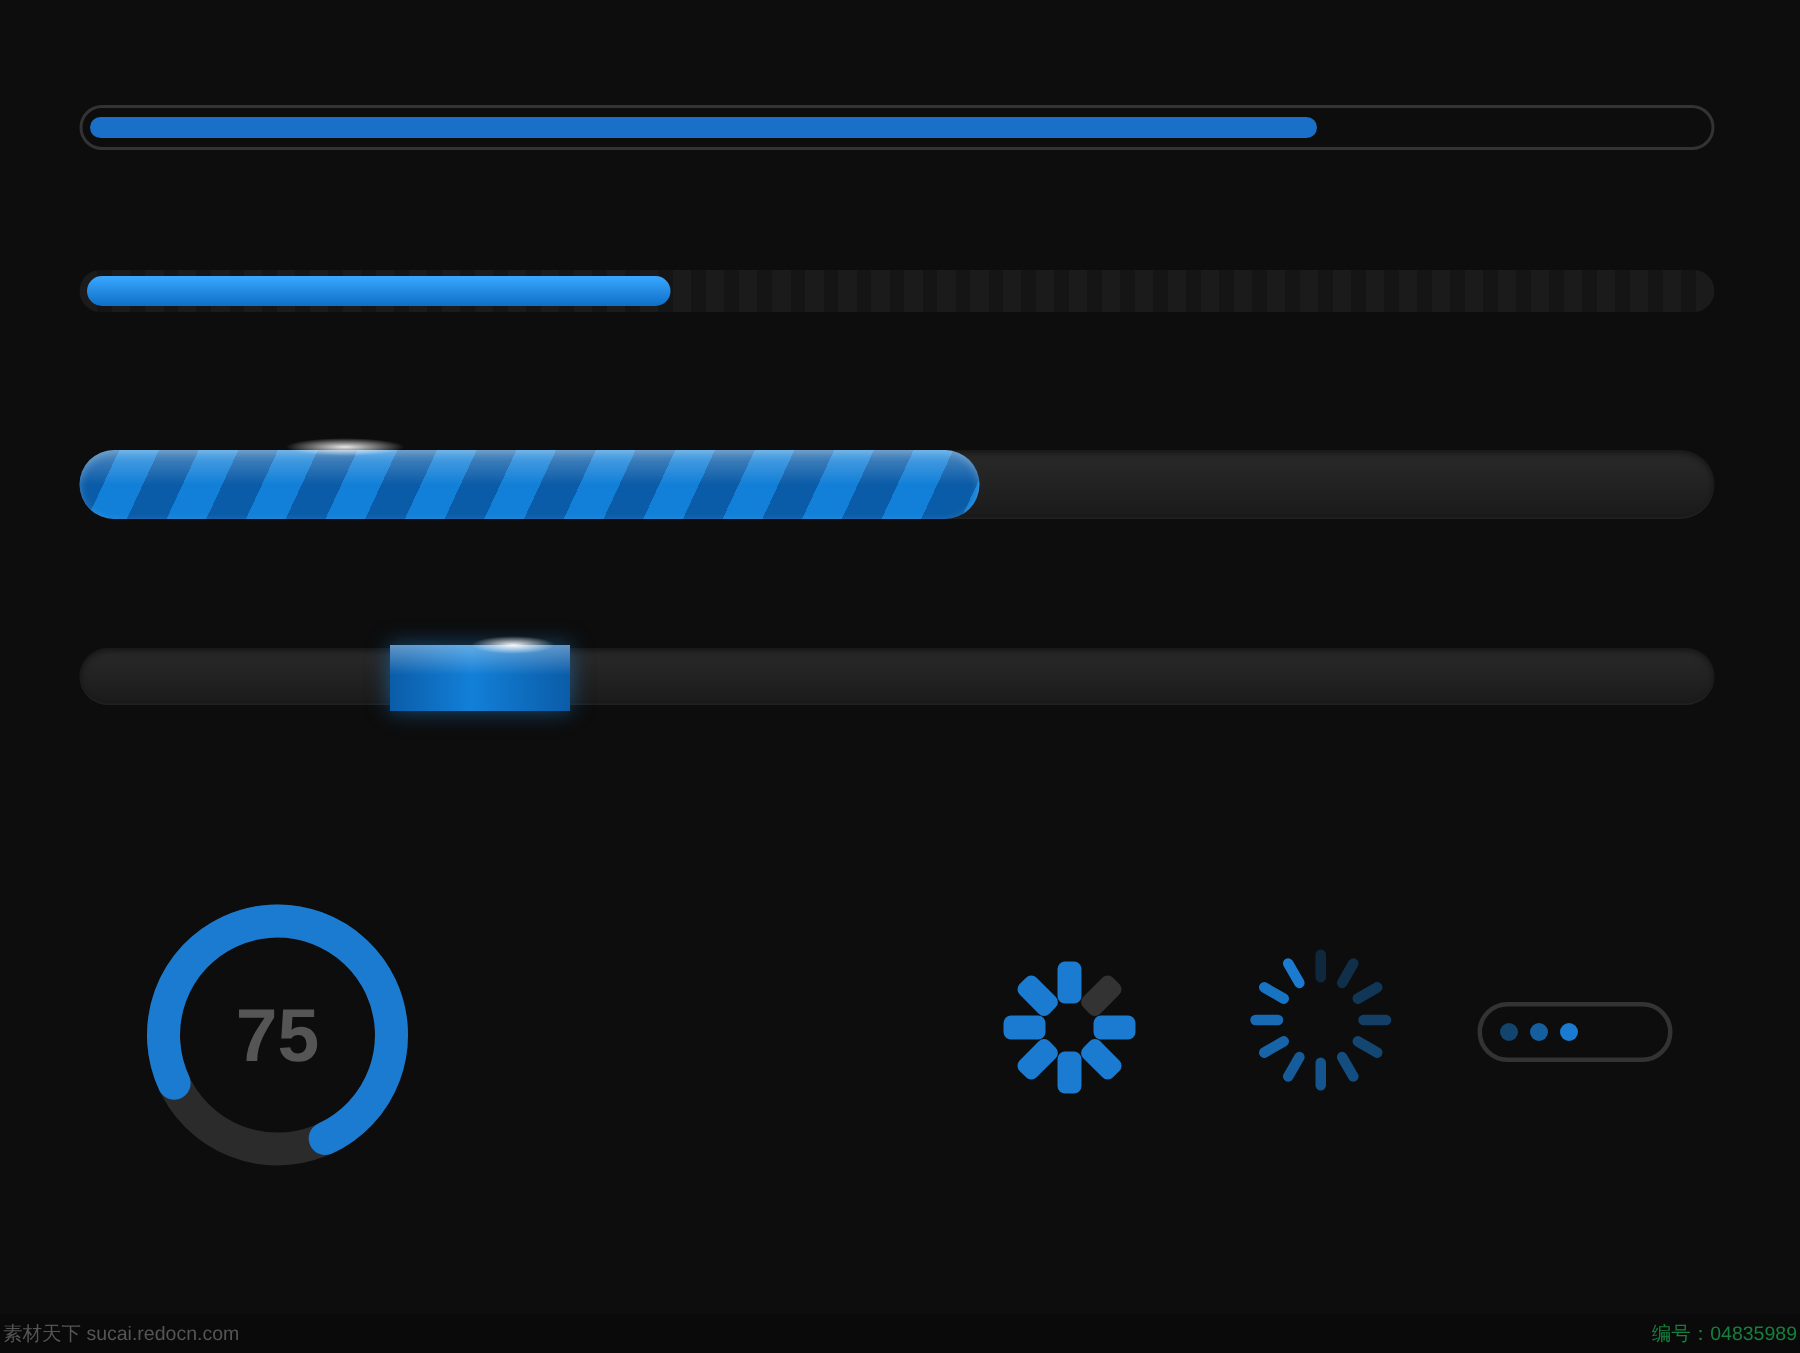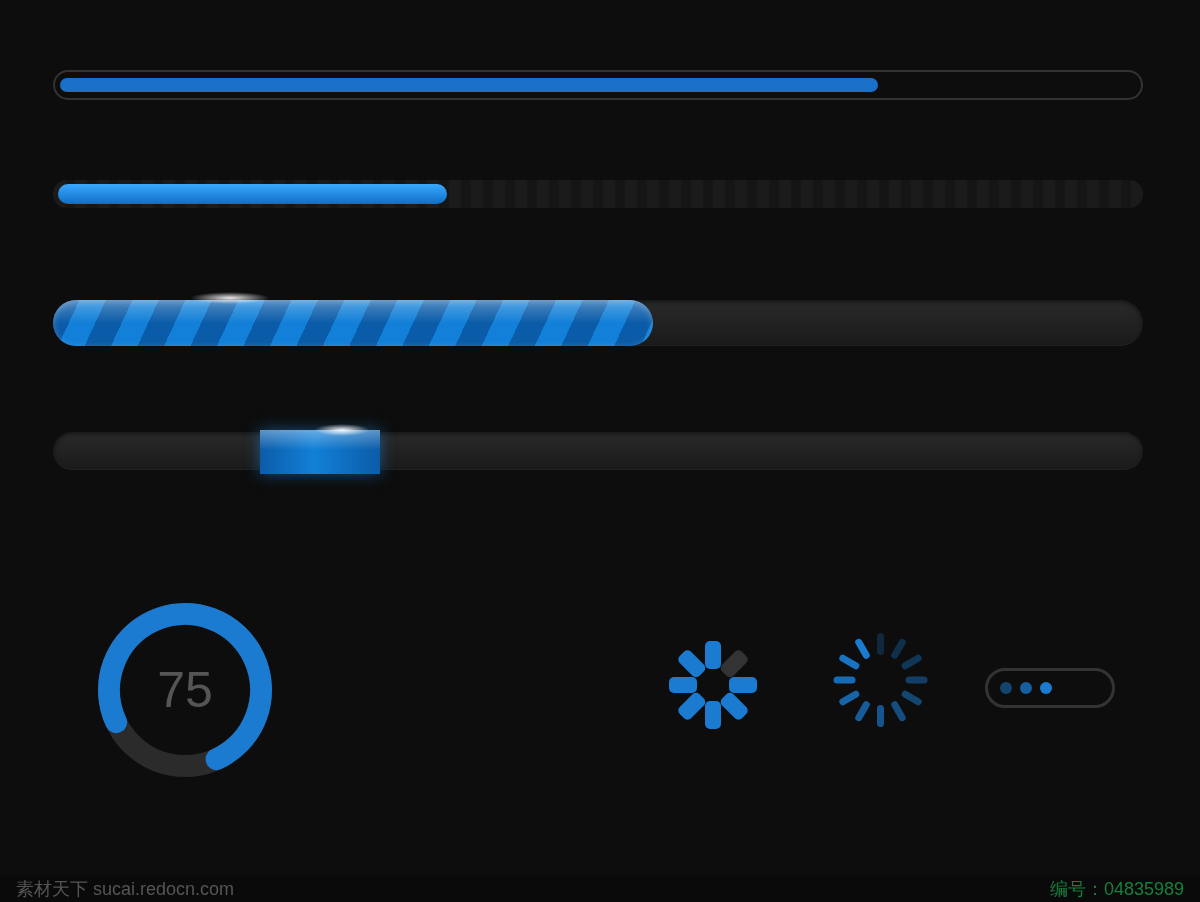"75" .circular-value { font-weight: normal -> bold }
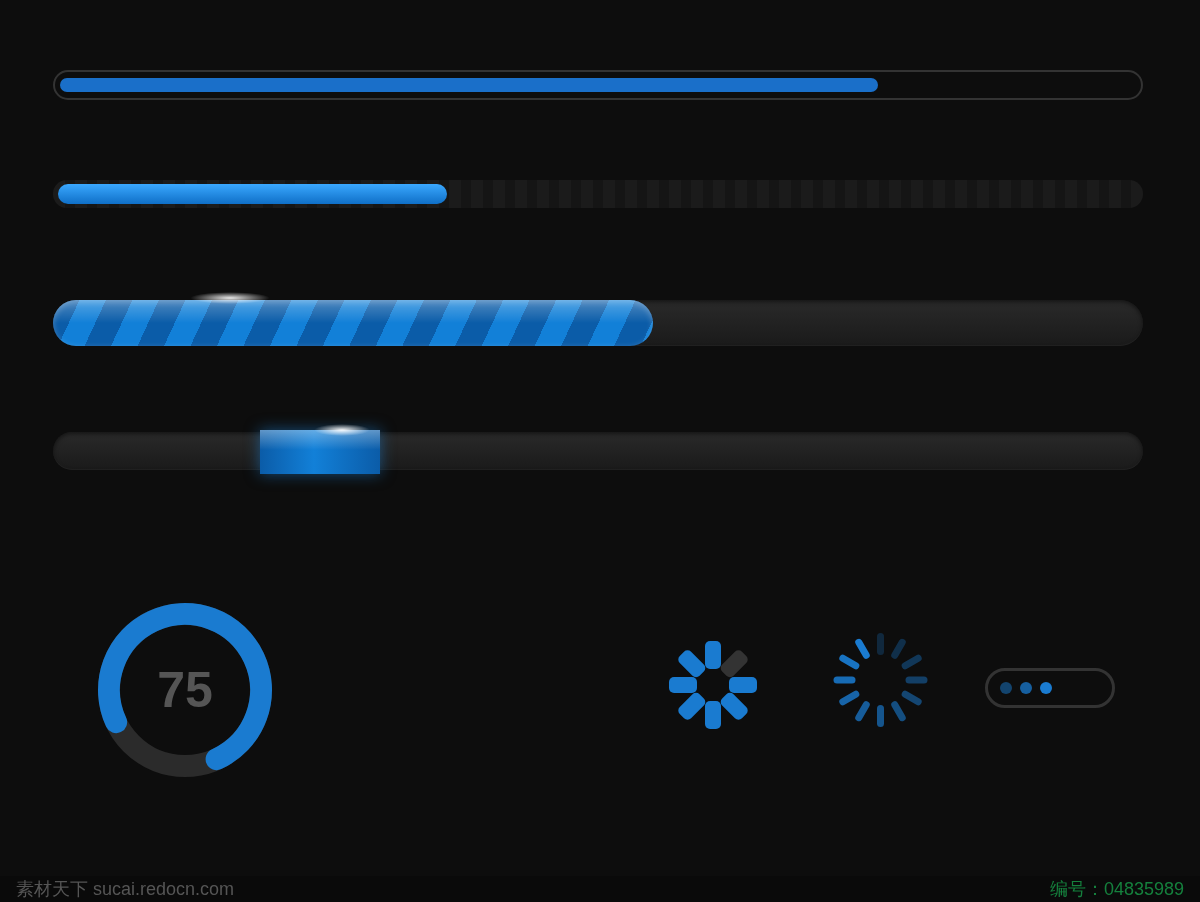"素材天下 sucai.redocn.com" .footer { font-size: 18px -> 13px; padding: 0 16px -> 0 2px }
